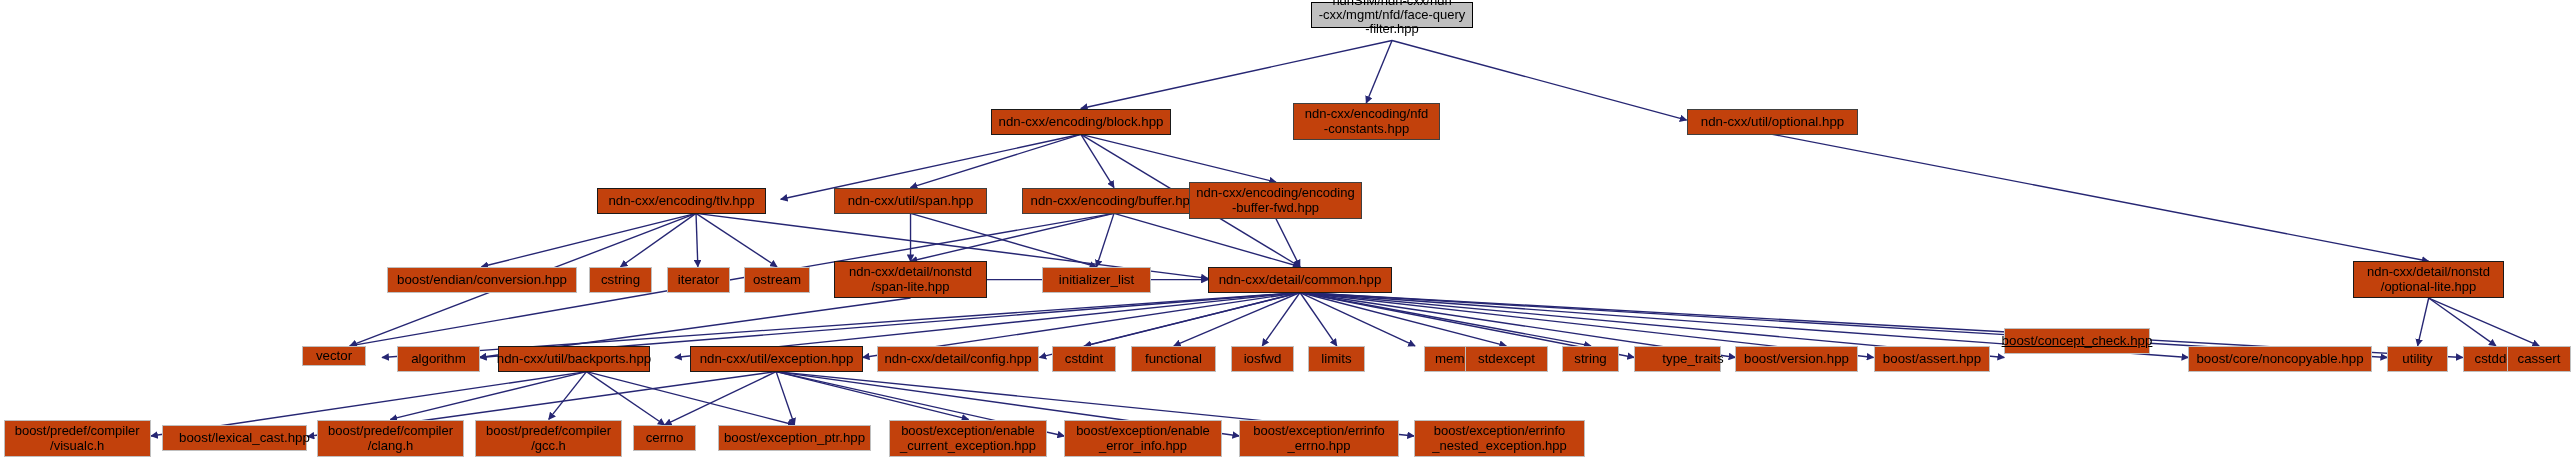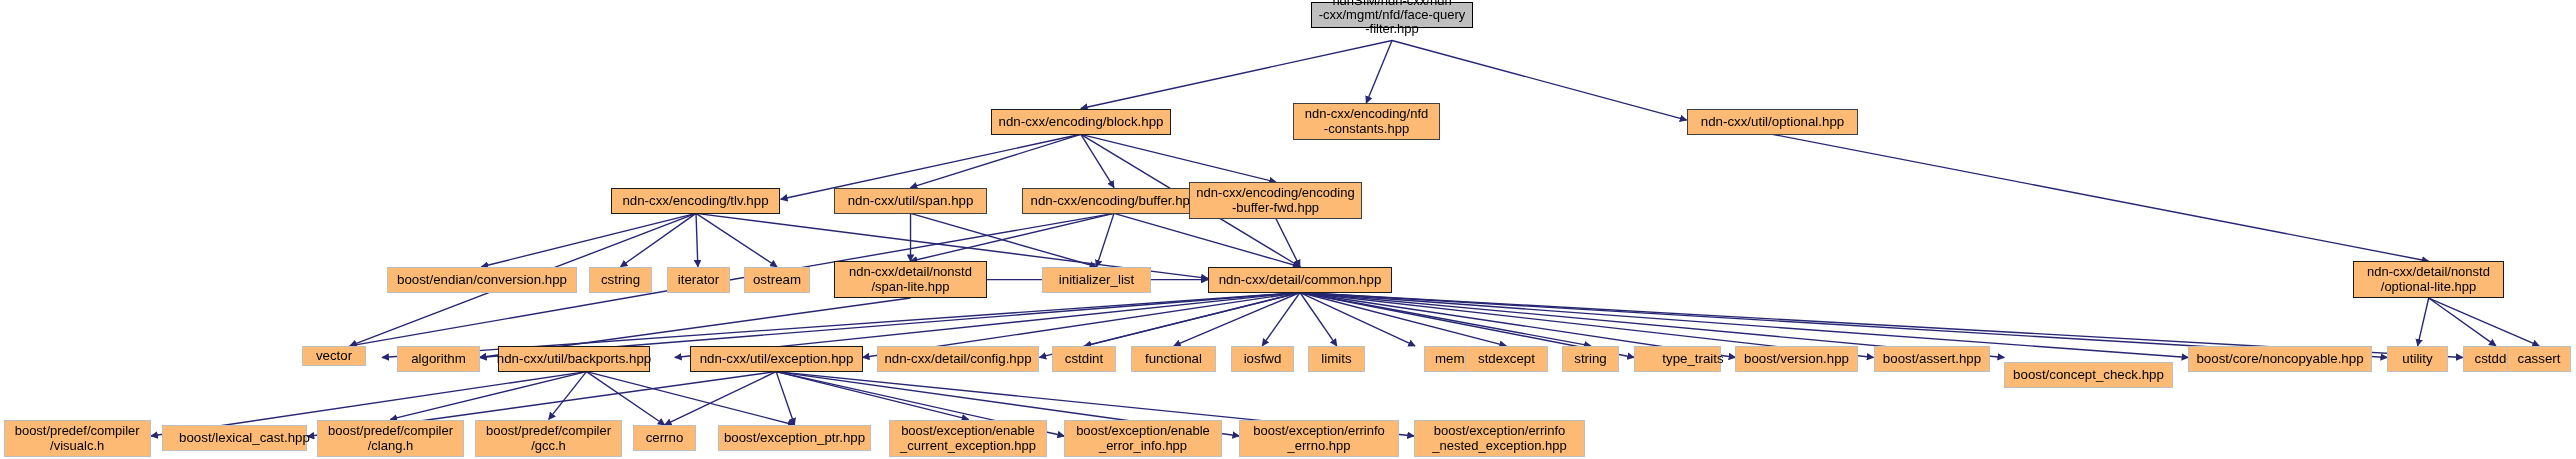"ndn-cxx/encoding/block.hpp" .node { background: #fdba74 -> #c2410c }
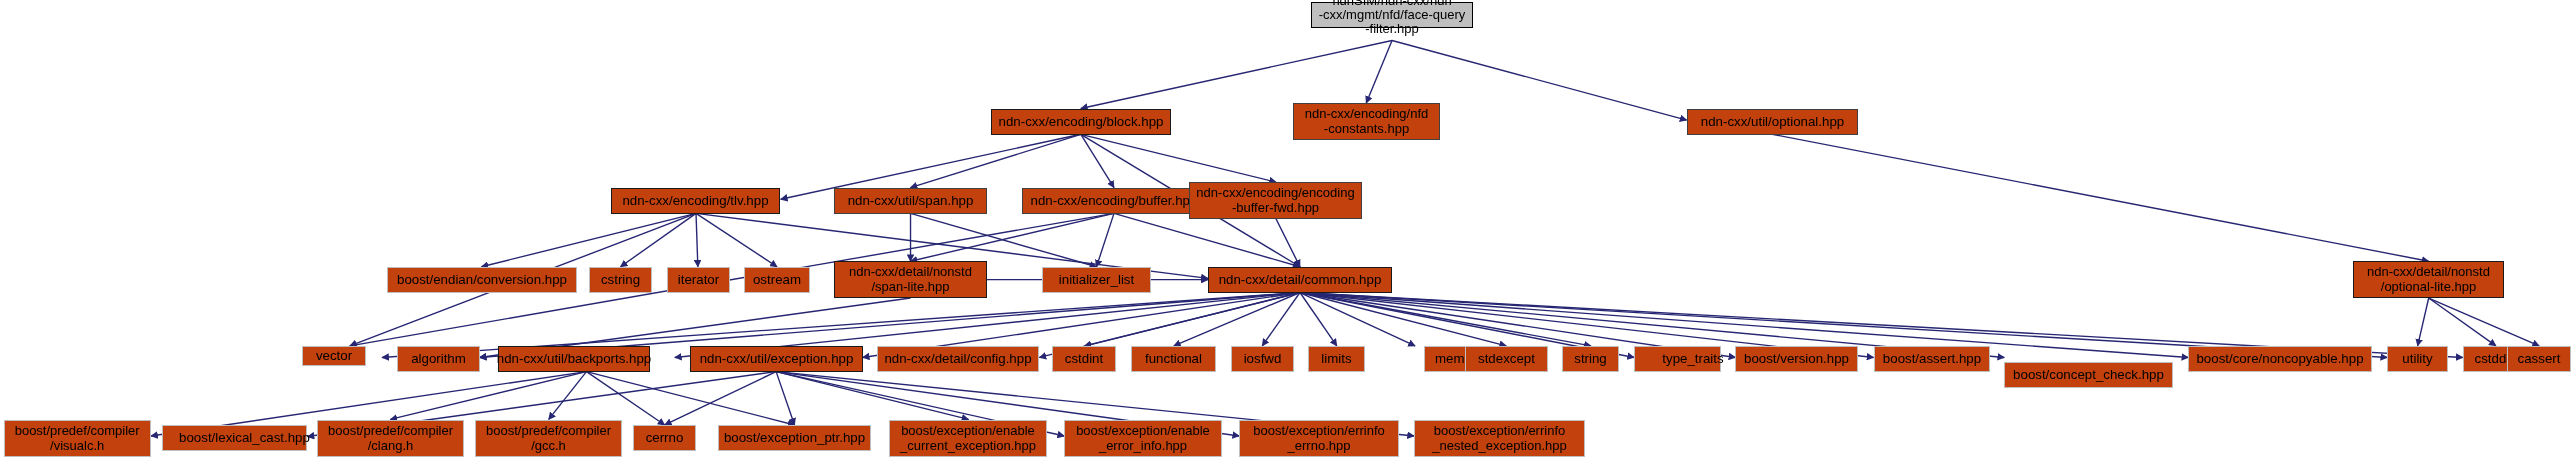"ndn-cxx/encoding/tlv.hpp" div.node { left: 611px -> 597px }
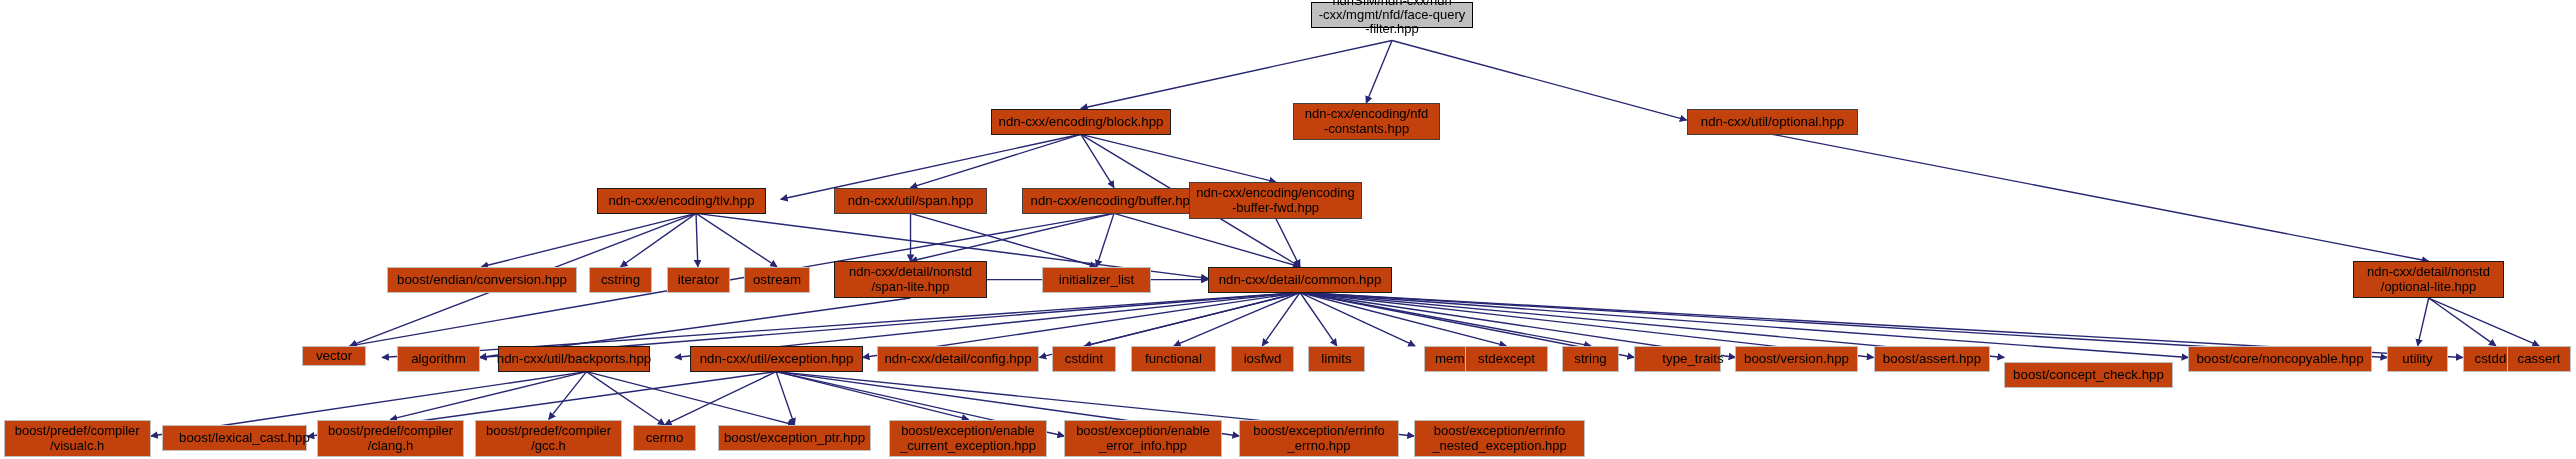"boost/concept_check.hpp" div.node { text-decoration: none -> underline; top: 362px -> 328px; width: 169px -> 146px }
